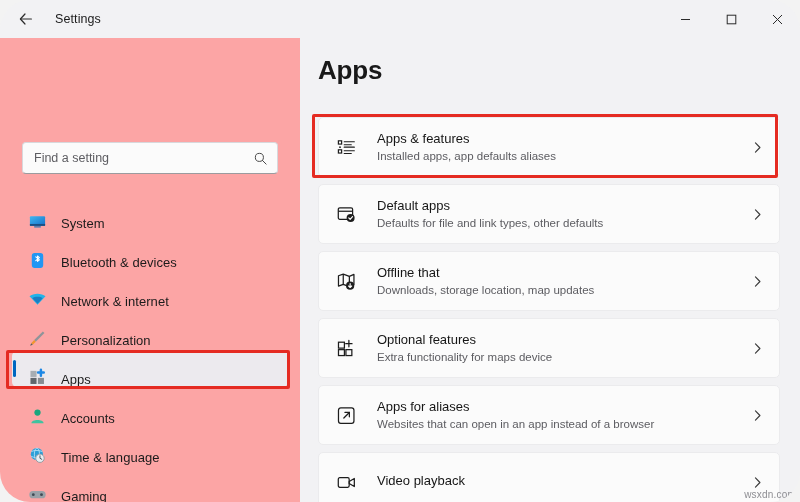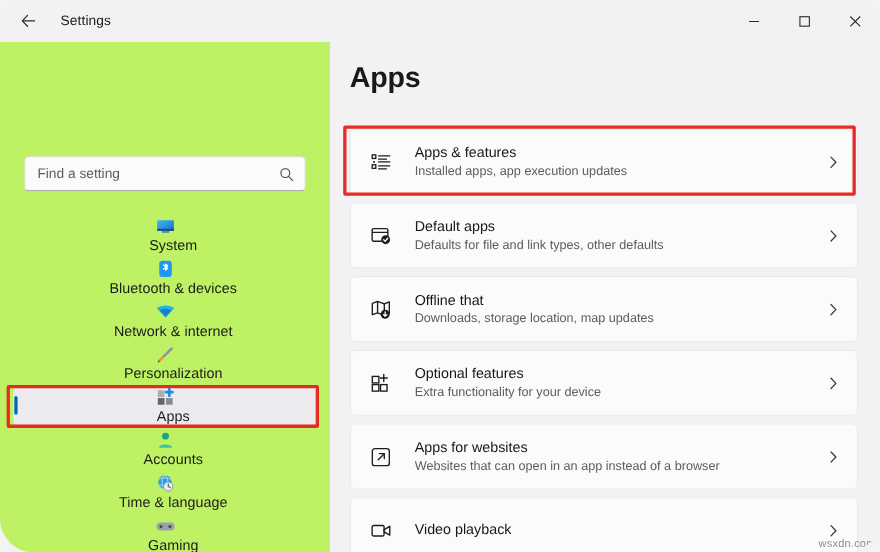"Find a setting" .sidebar { background: #bef264 -> #fca5a5 }
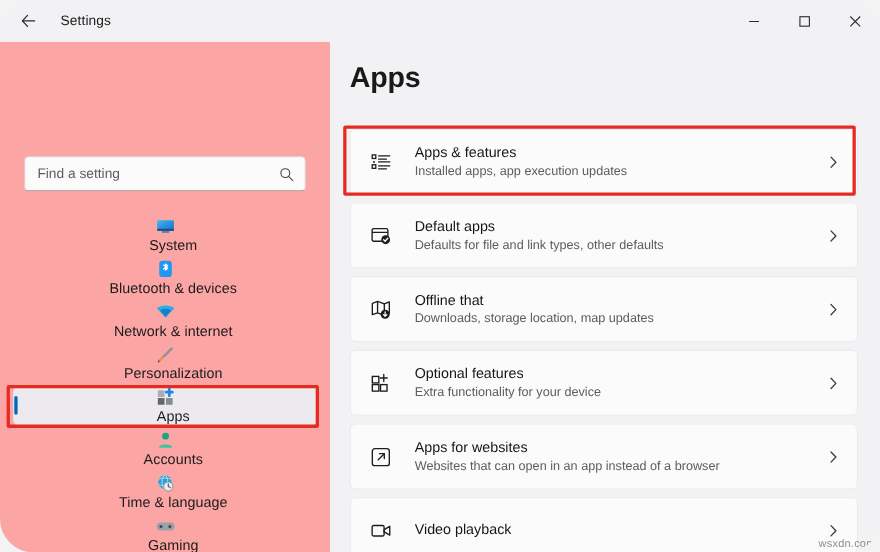"Installed apps, app execution updates" span.card-sub { text: execution updates -> defaults aliases }
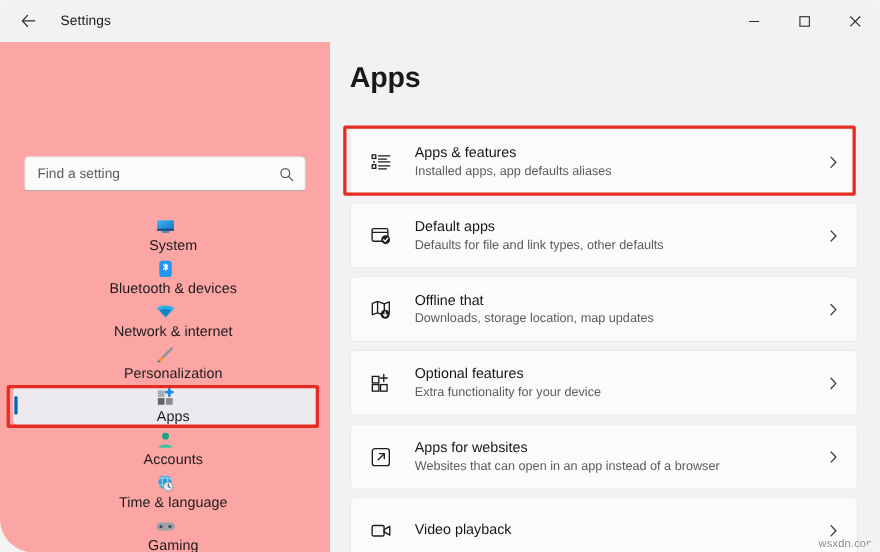"System" .nav-item { align-items: center -> flex-end; flex-direction: column -> none }
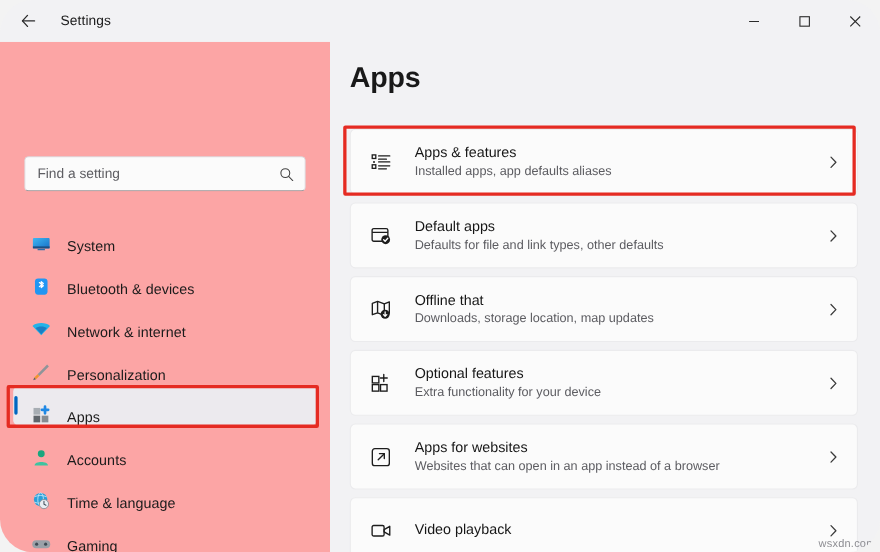"Extra functionality for your device" span.card-sub { text: your -> maps }
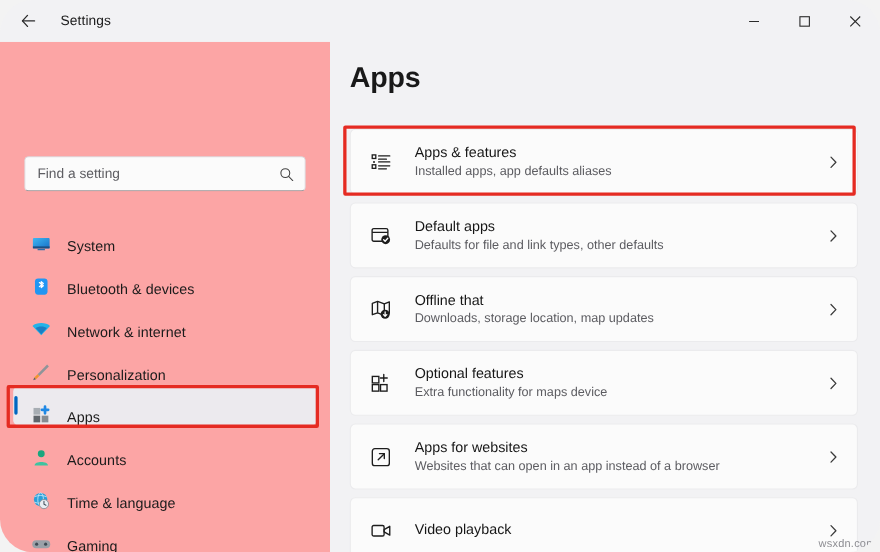"Apps for websites" span.card-title { text: websites -> aliases }
